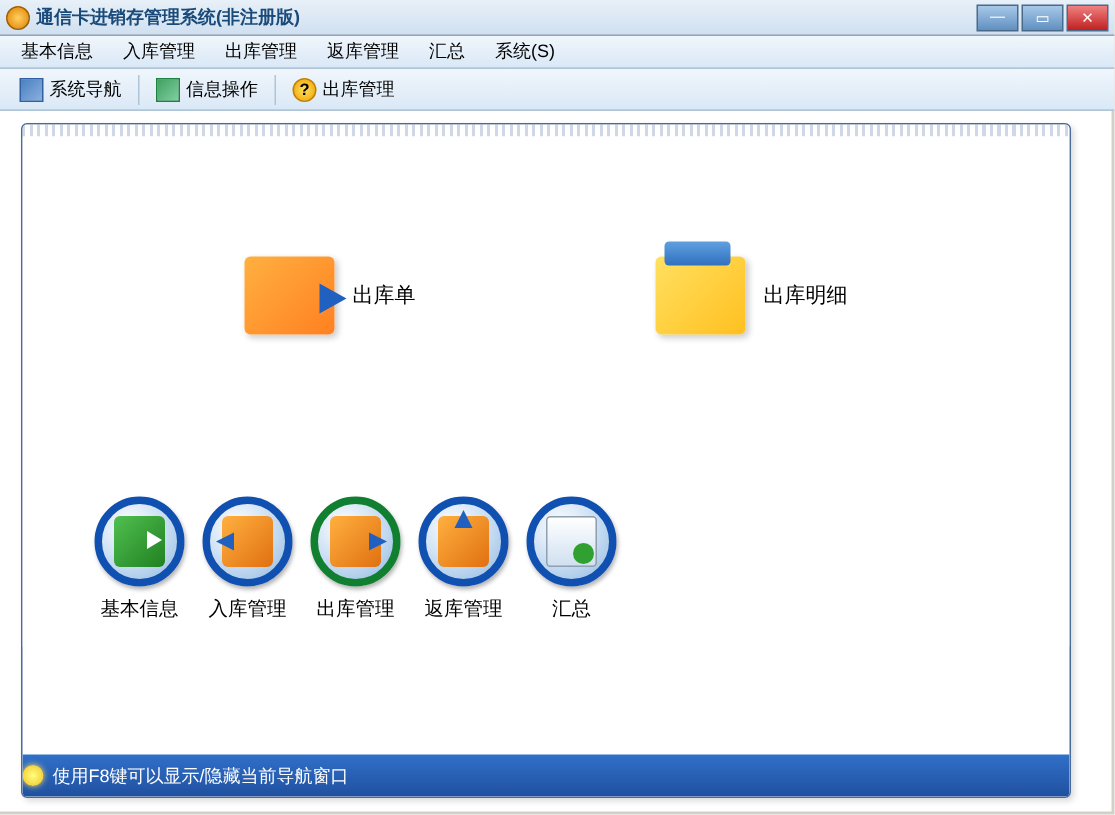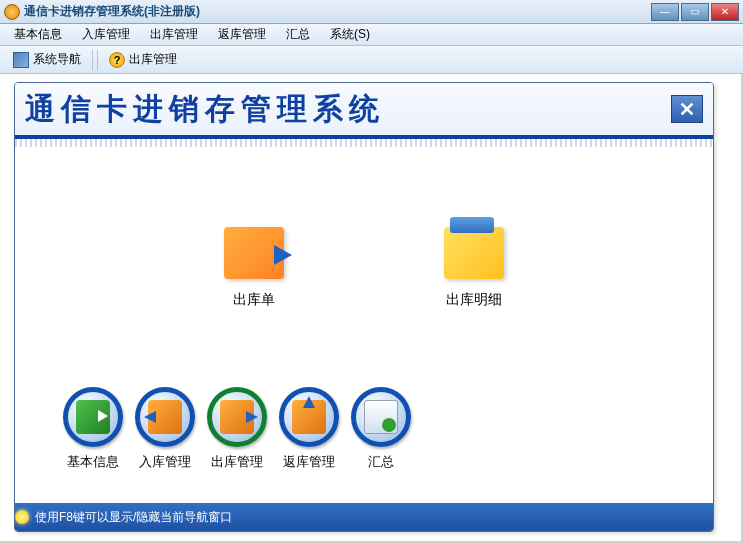"信息操作" div.tool-item { html: none -> <div> <span></span> <span>信息操作</span> </div> }
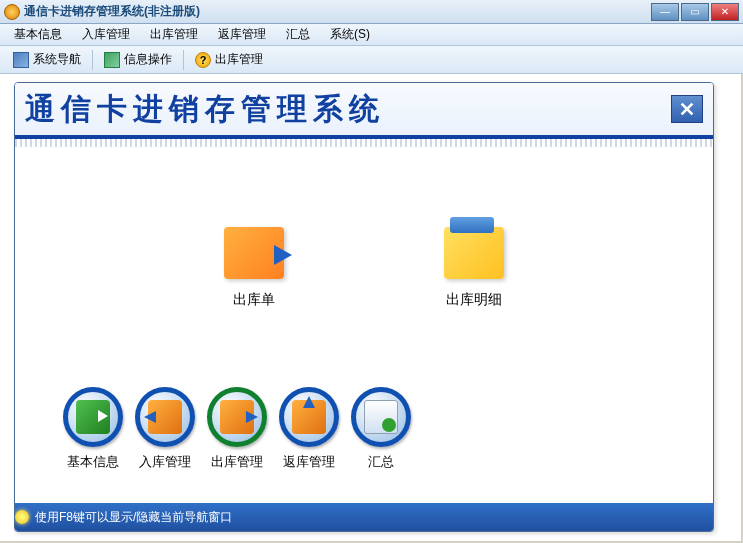"通信卡进销存管理系统" div.inner-header { html: <div> <span>通信卡进销存管理系统</span> <div> <svg> <path></path> </svg> </div> </div> -> none }
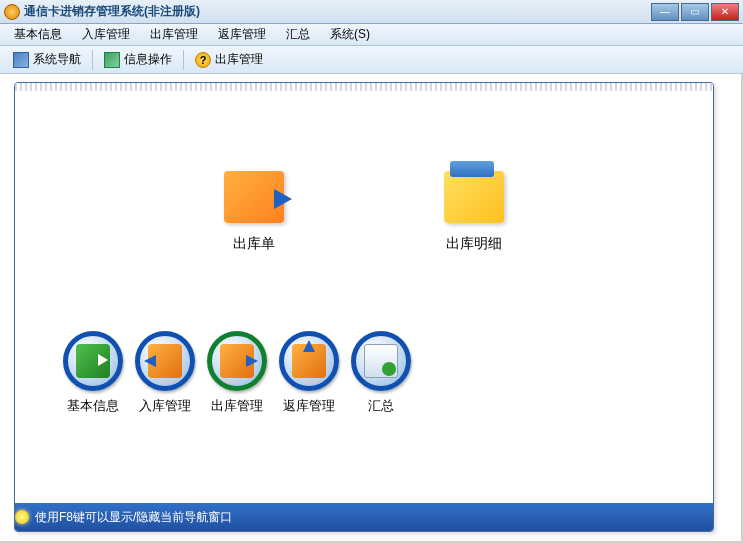"出库单" .main-icon-item { flex-direction: column -> none }
